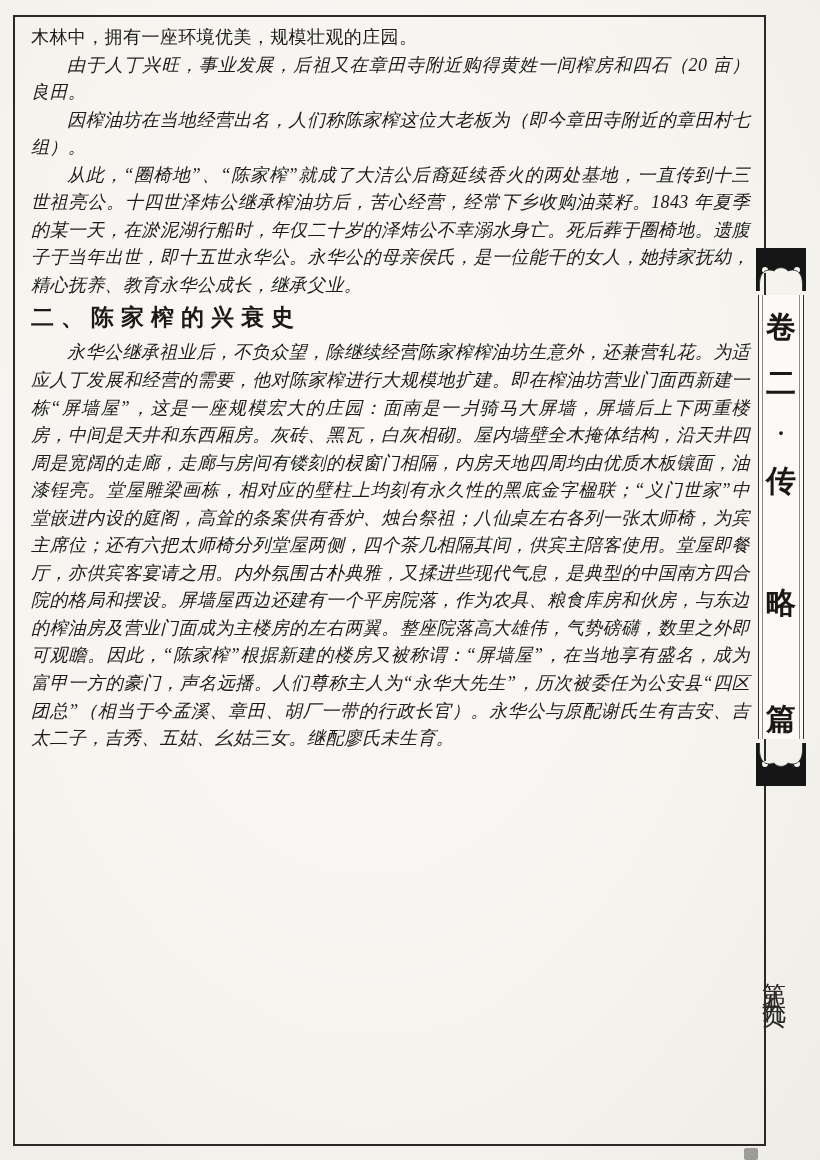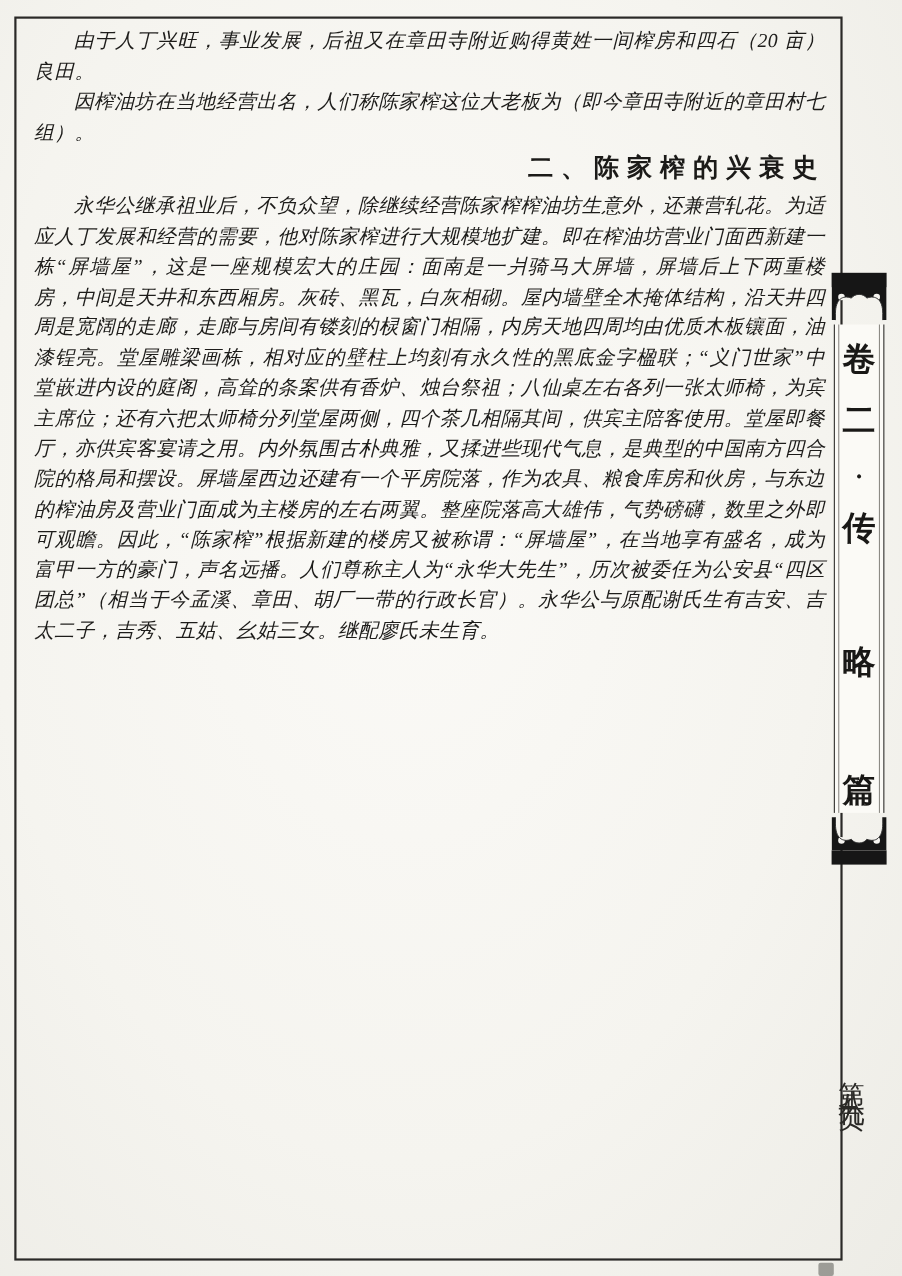"木林中，拥有一座环境优美，规模壮观的庄园。" p.para { html: none -> <p>木林中，拥有一座环境优美，规模壮观的庄园。</p> }
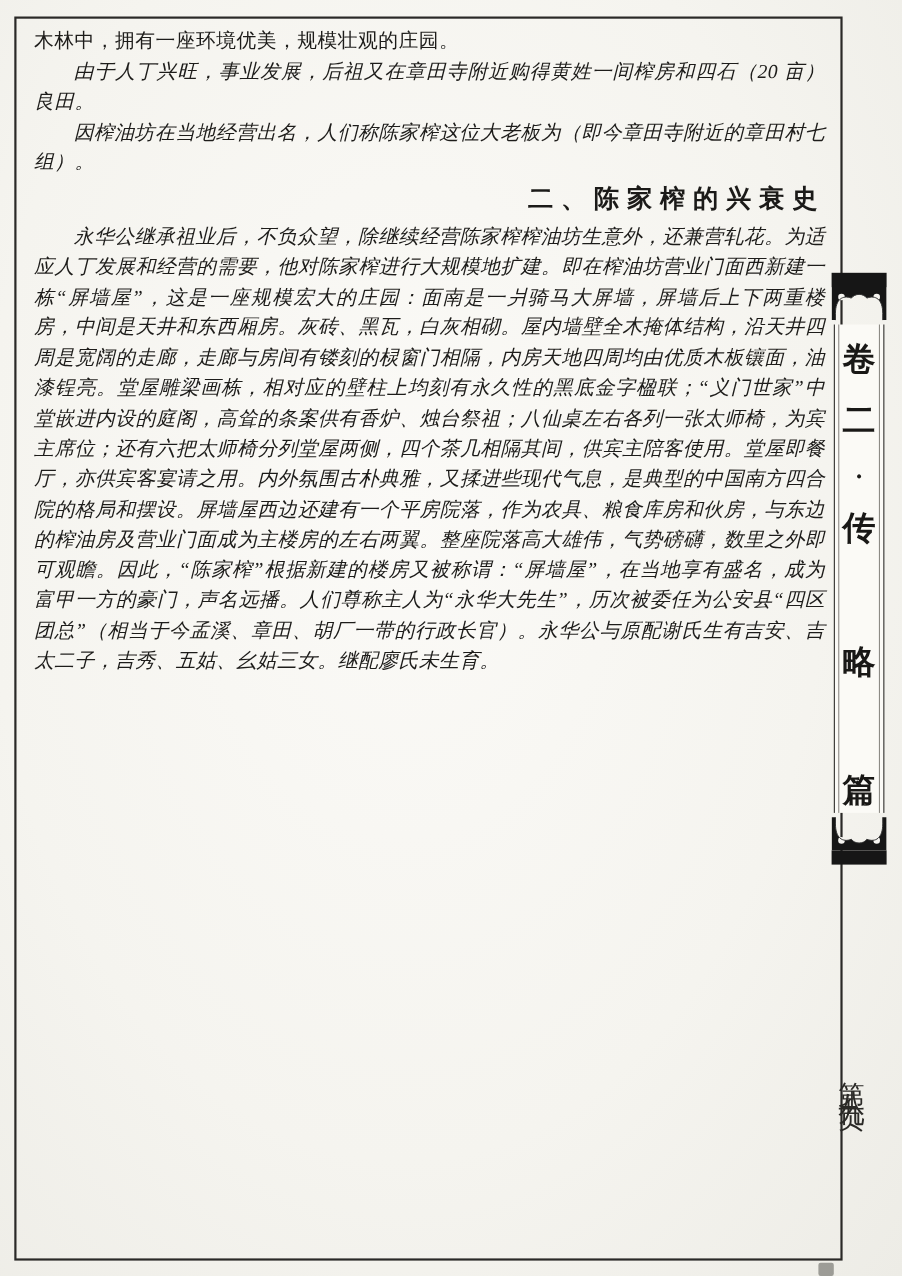"从此，“圈椅地”、“陈家榨”就成了大洁公后裔延续香火的两处基地，一直传到十三世祖" p.para { html: none -> <p>从此，“圈椅地”、“陈家榨”就成了大洁公后裔延续香火的两处基地，一直传到十三世祖亮公。十四世泽炜公继承榨油坊后，苦心经营，经常下乡收购油菜籽。1843 年夏季的某一天，在淤泥湖行船时，年仅二十岁的泽炜公不幸溺水身亡。死后葬于圈椅地。遗腹子于当年出世，即十五世永华公。永华公的母亲侯氏，是一位能干的女人，她持家抚幼，精心抚养、教育永华公成长，继承父业。</p> }
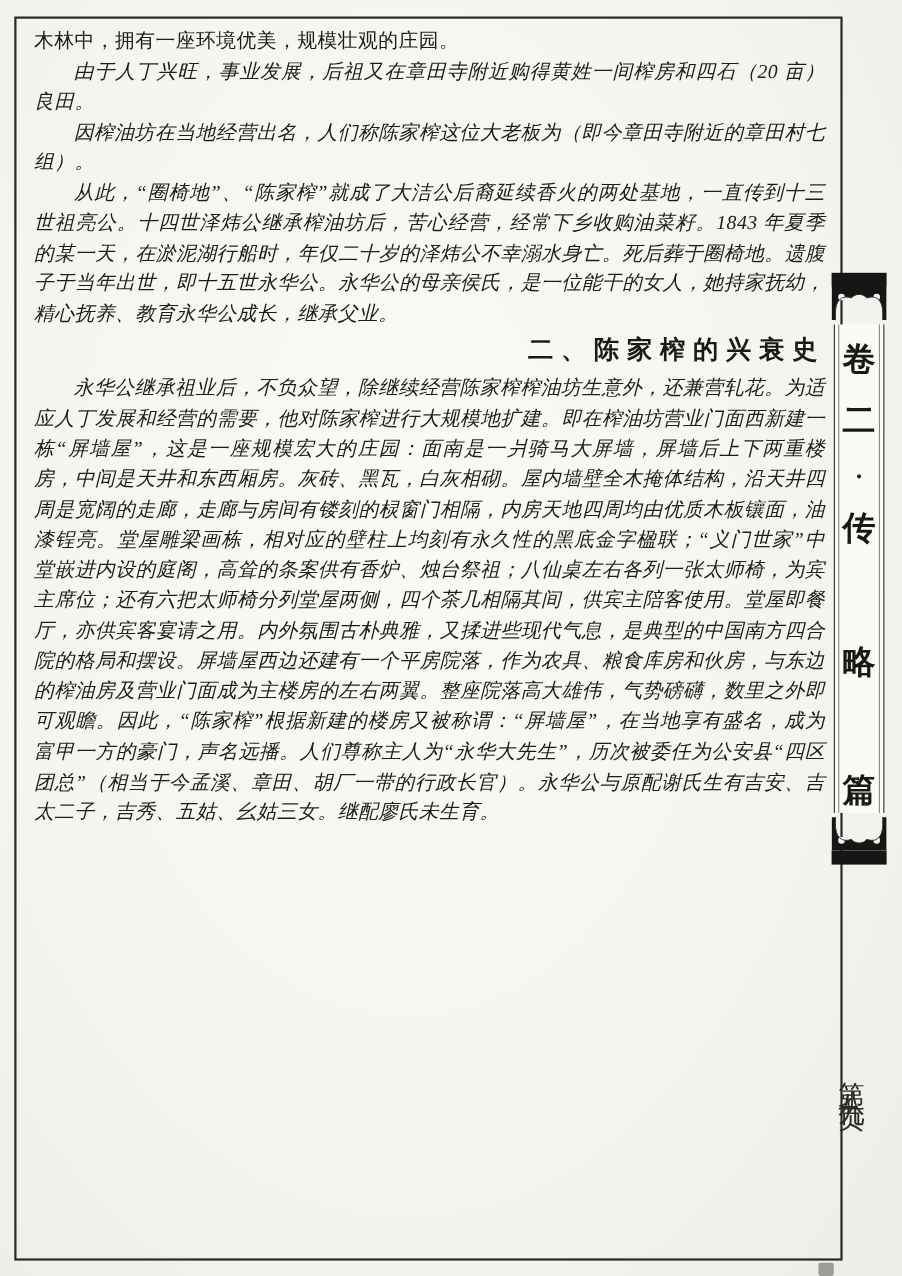"二、陈家榨的兴衰史" .heading { text-align: right -> left }
